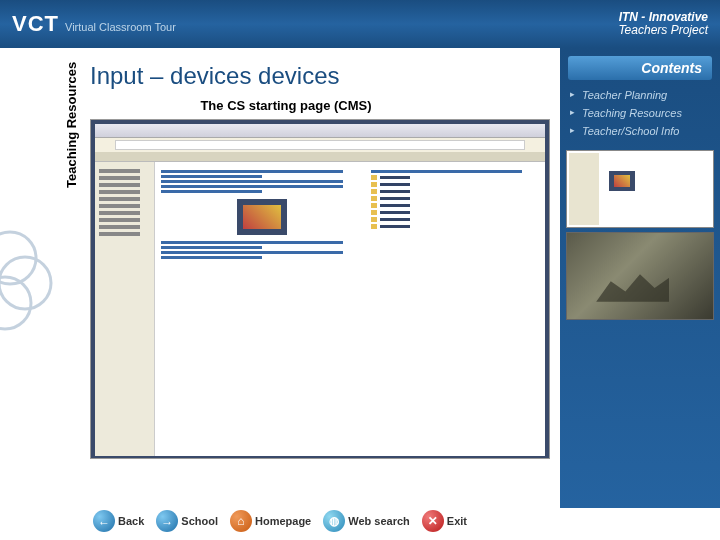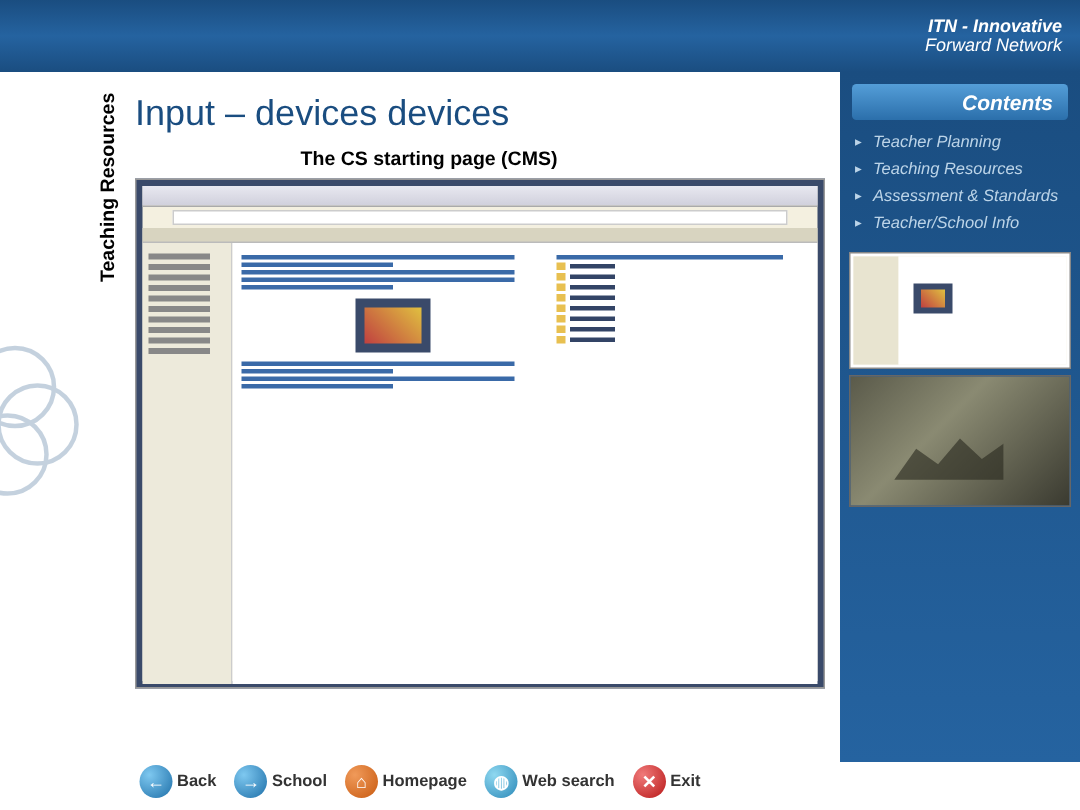"VCT" div.vct-logo { html: none -> <div> <span>VCT</span> <span>Virtual Classroom Tour</span> </div> }
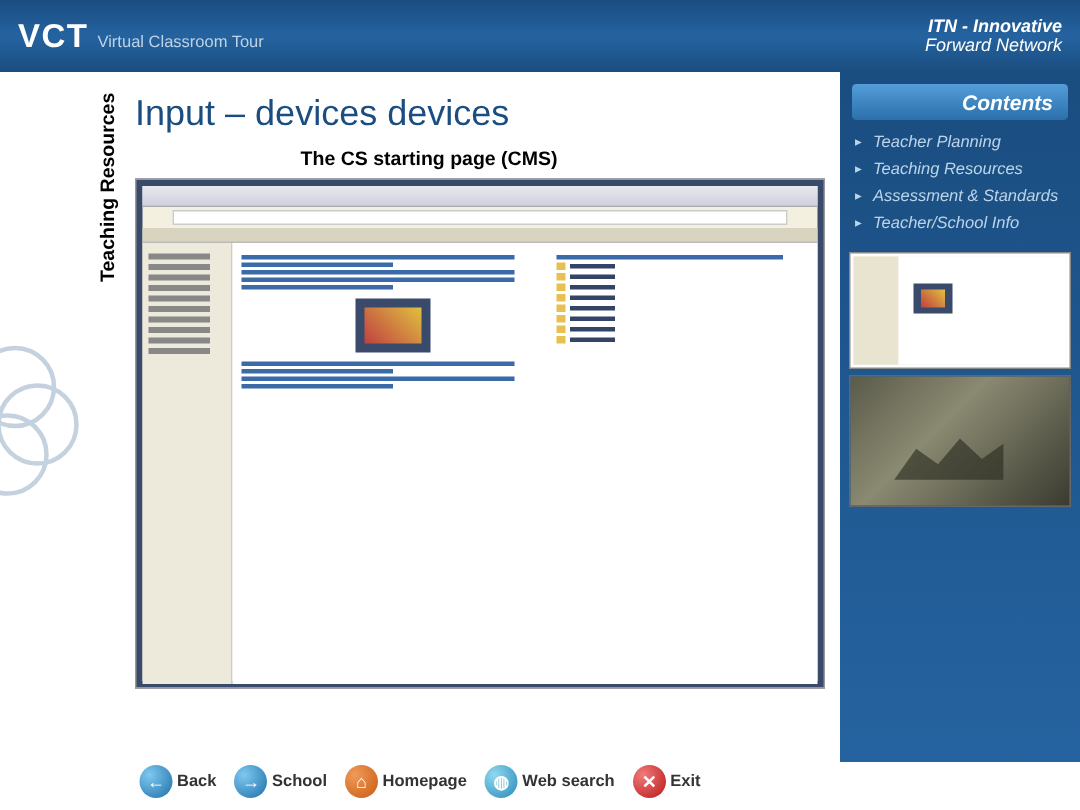"Forward Network" div.line2 { text: Forward Network -> Teachers Project }
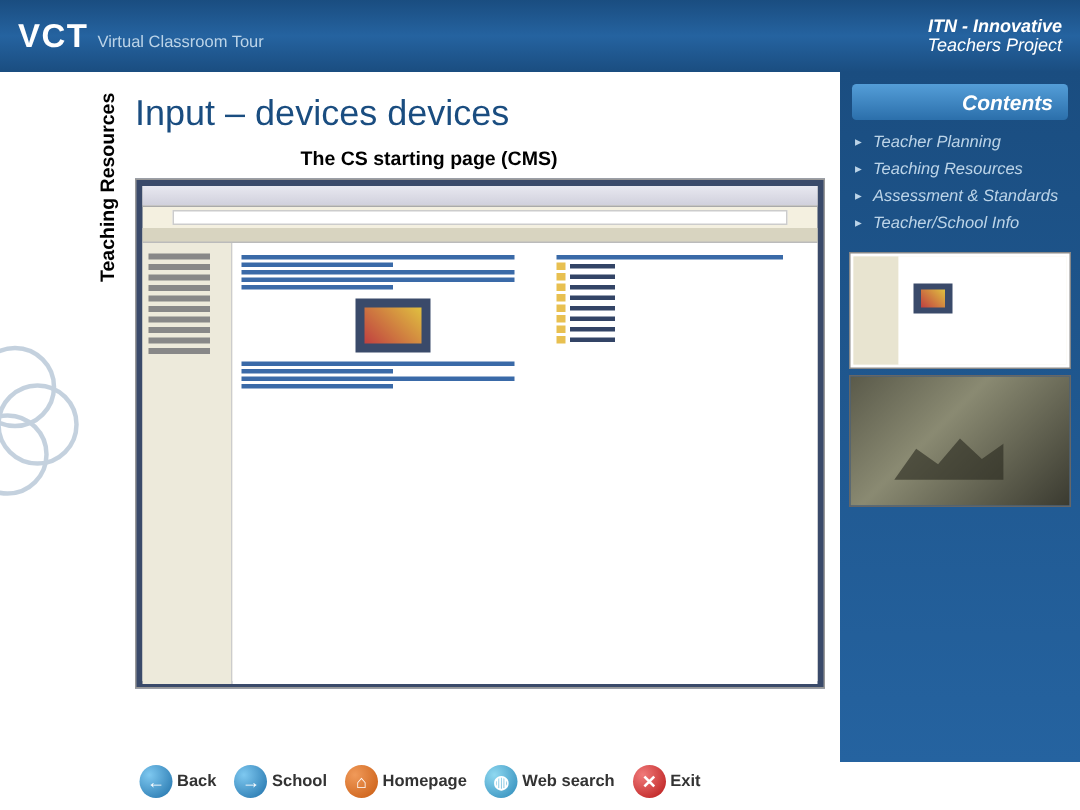"Assessment & Standards" li { html: <li>Assessment &amp; Standards</li> -> none }
